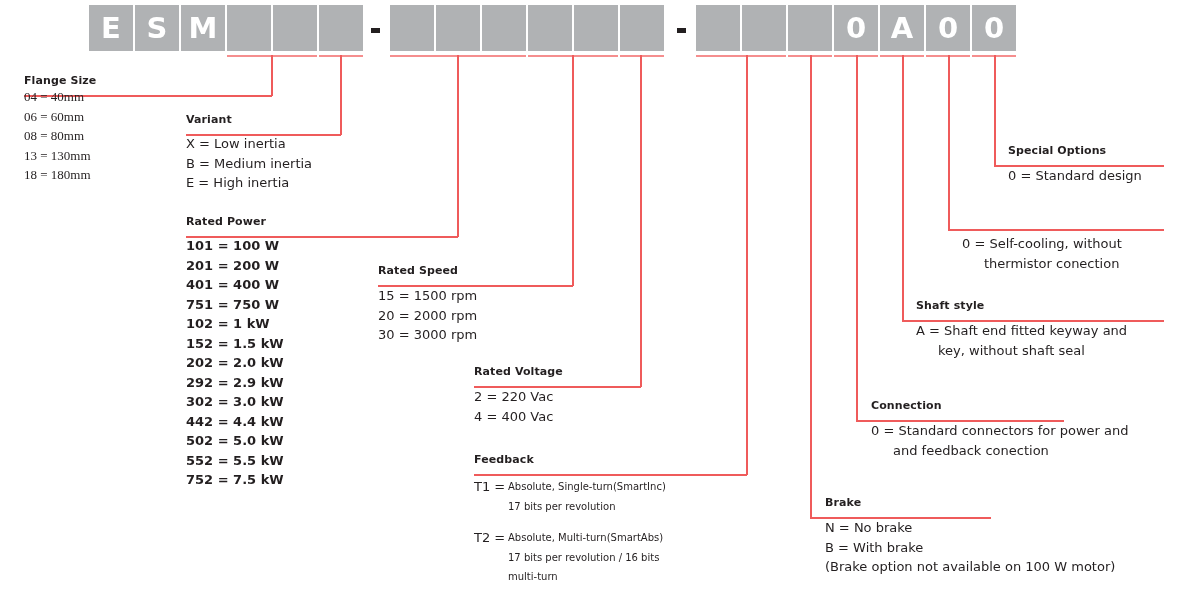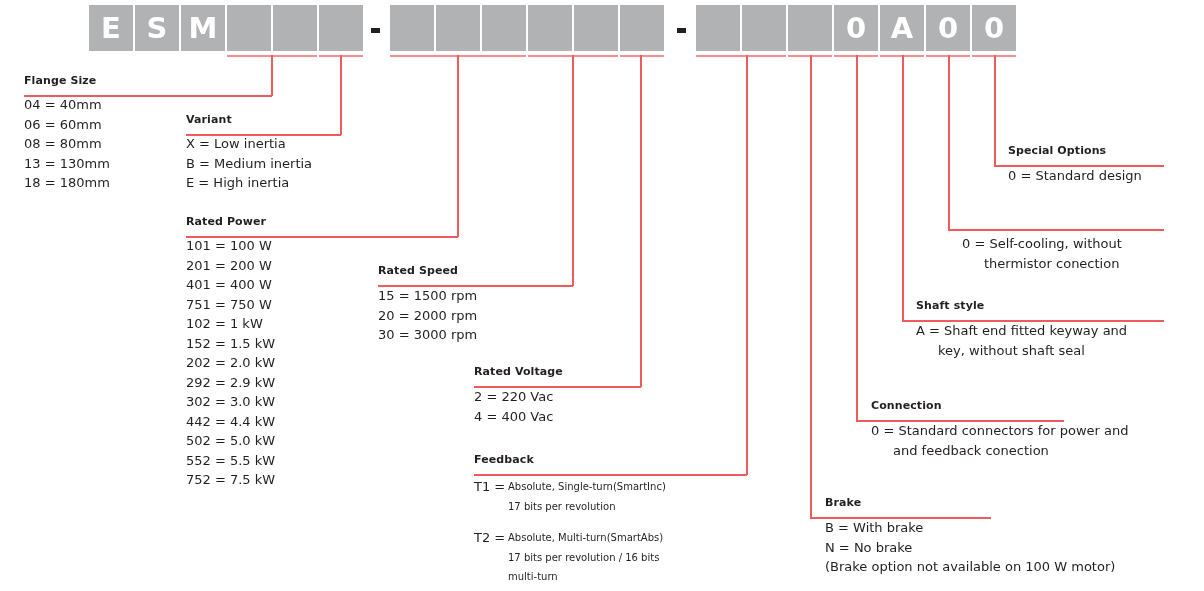"04 = 40mm" ul.rows { font-family: none -> Liberation Serif, serif; margin-top: 8px -> none }
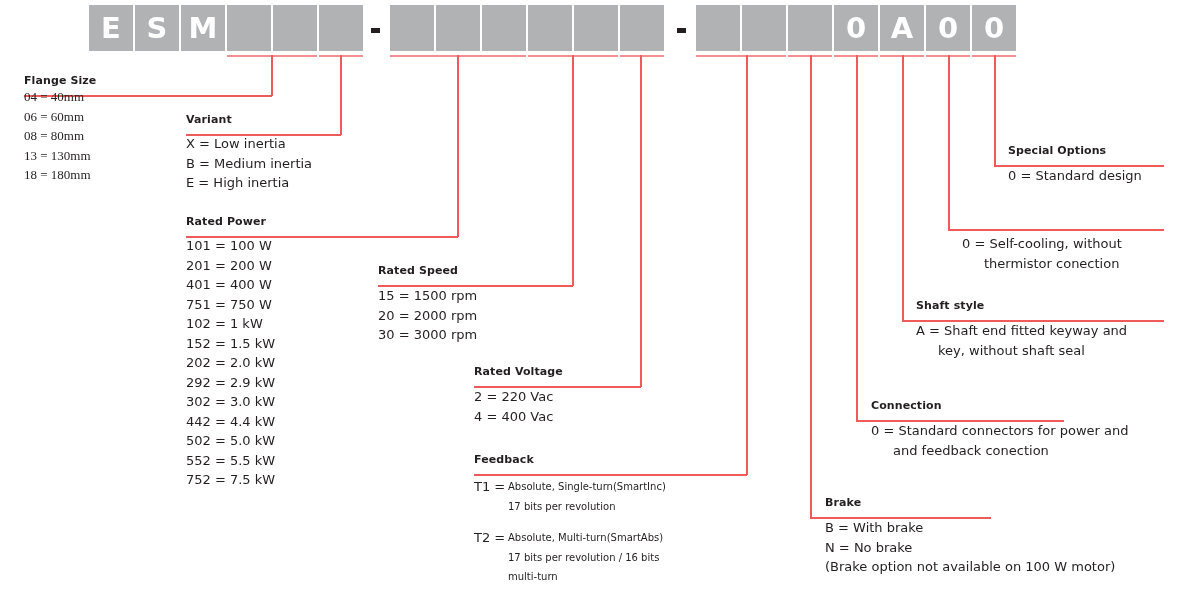"101 = 100 W" ul.rows { font-weight: none -> bold }
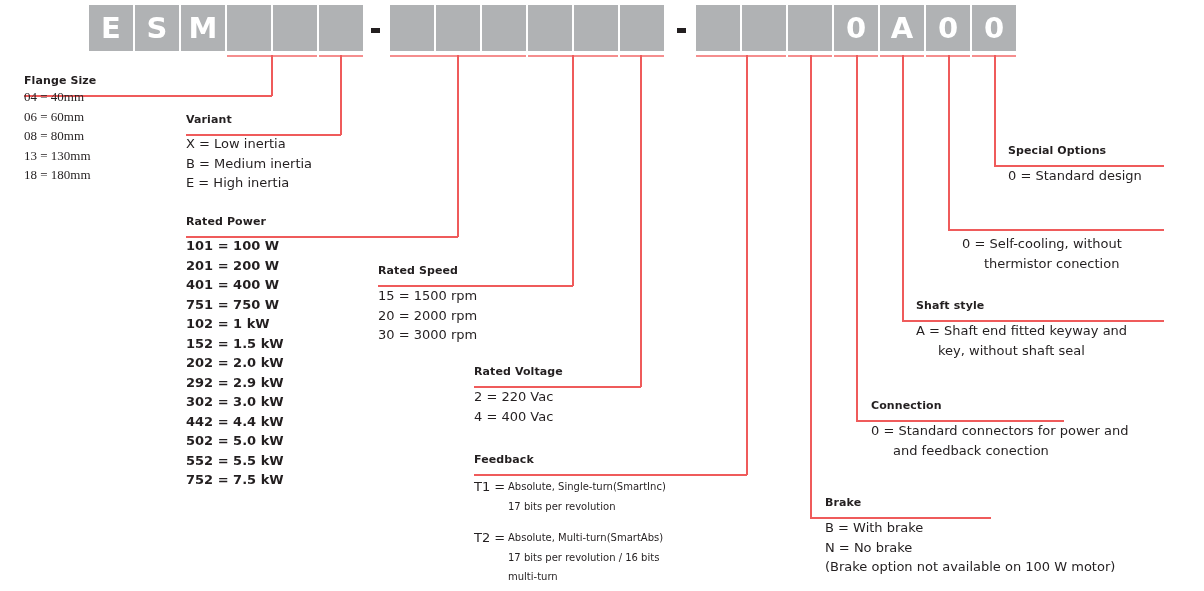"B = With brake" li { order: before "N = No brake" -> after "N = No brake" }
